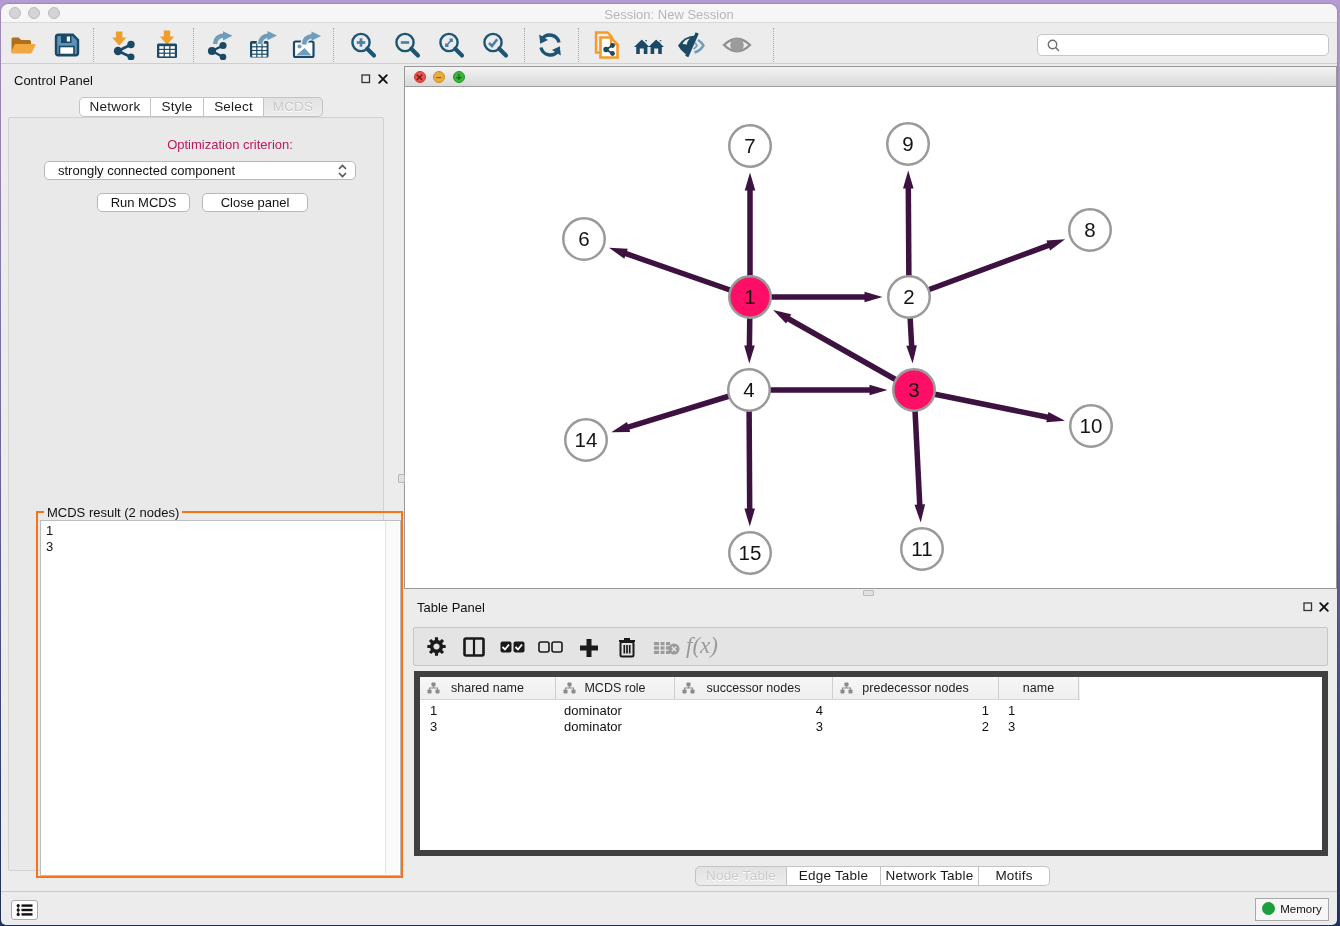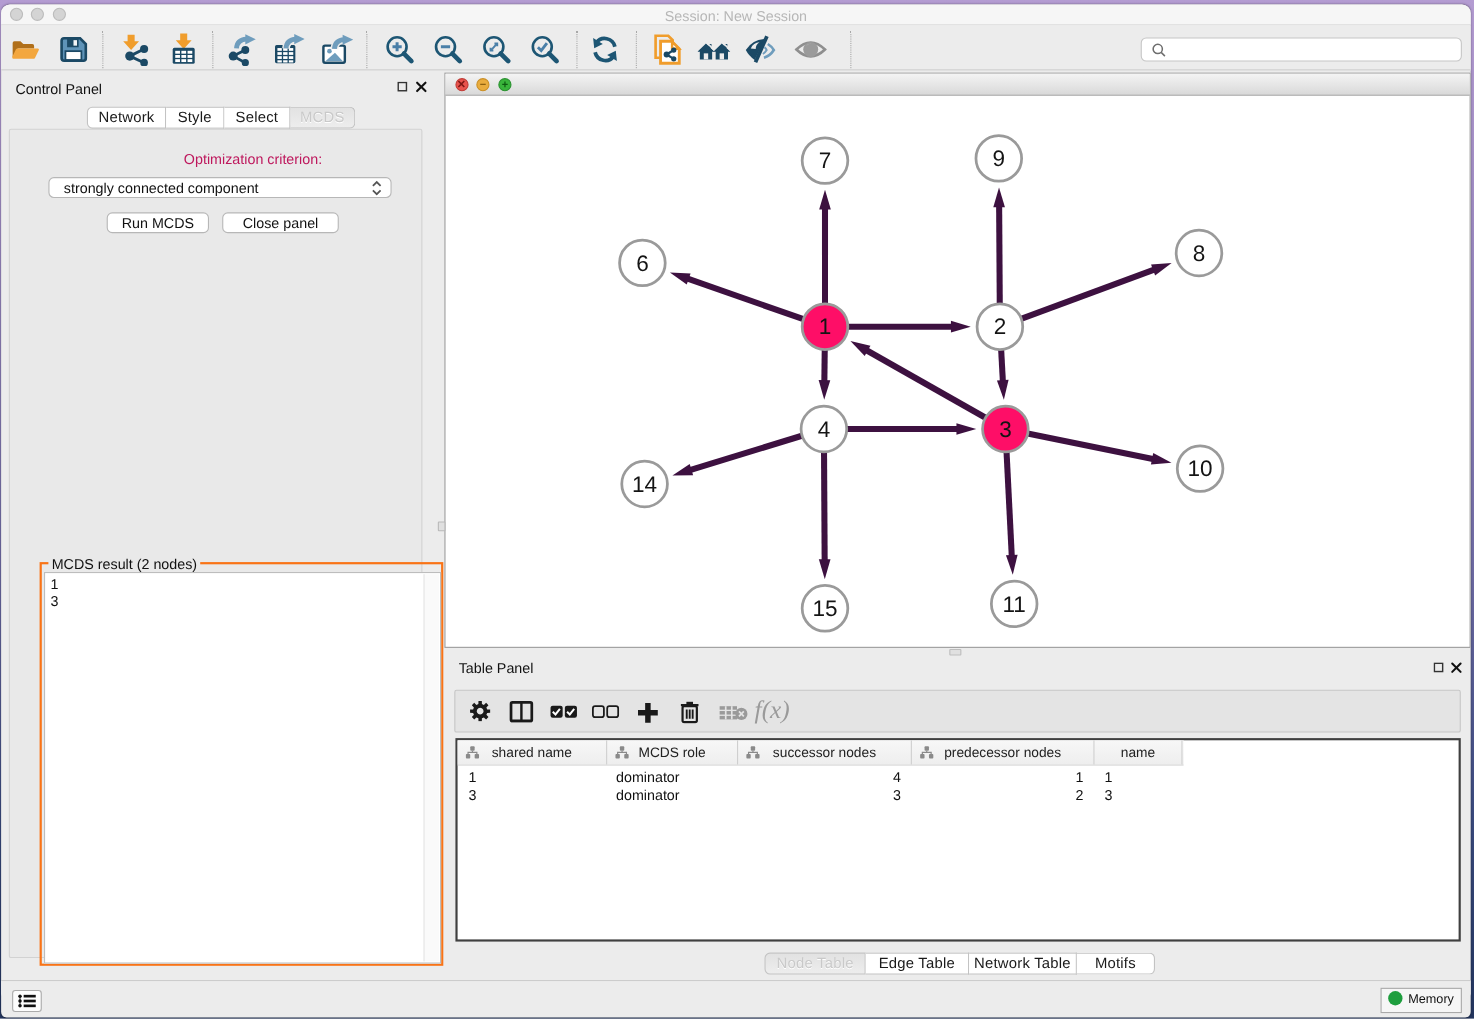"shared name" #tbl { border: 2px solid #404040 -> 6px solid #404040 }
